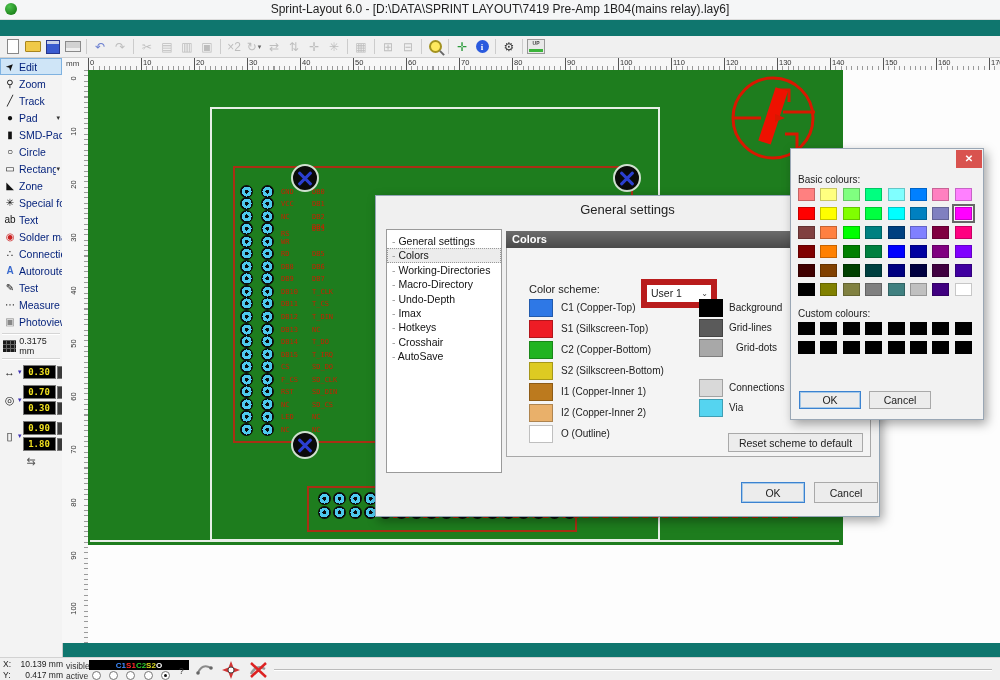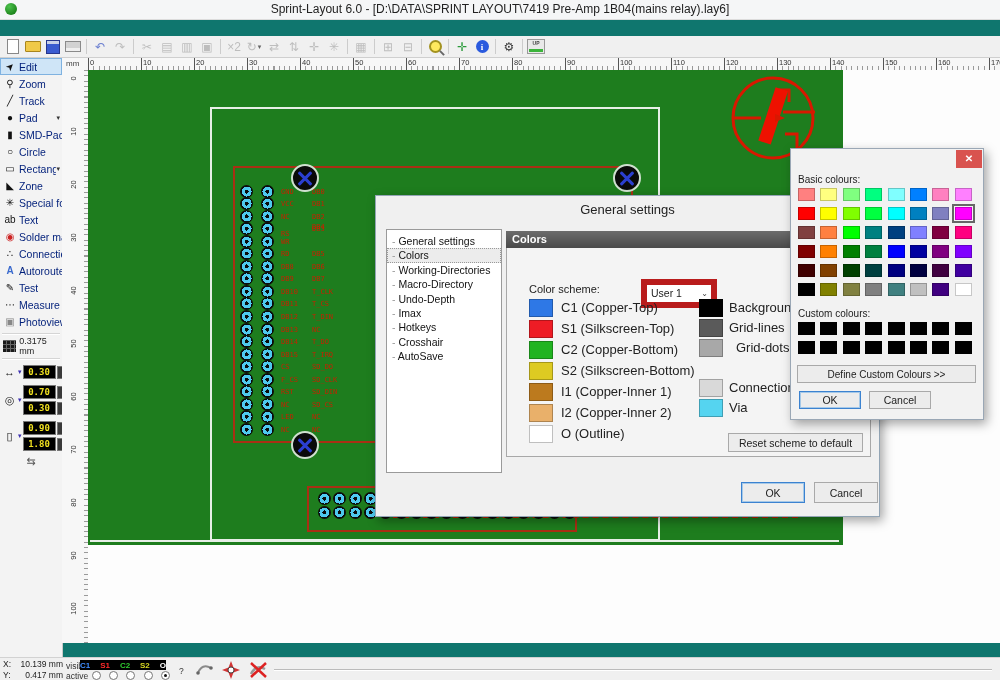"C1 (Copper-Top)" .clabel { font-size: 13px -> 10px }
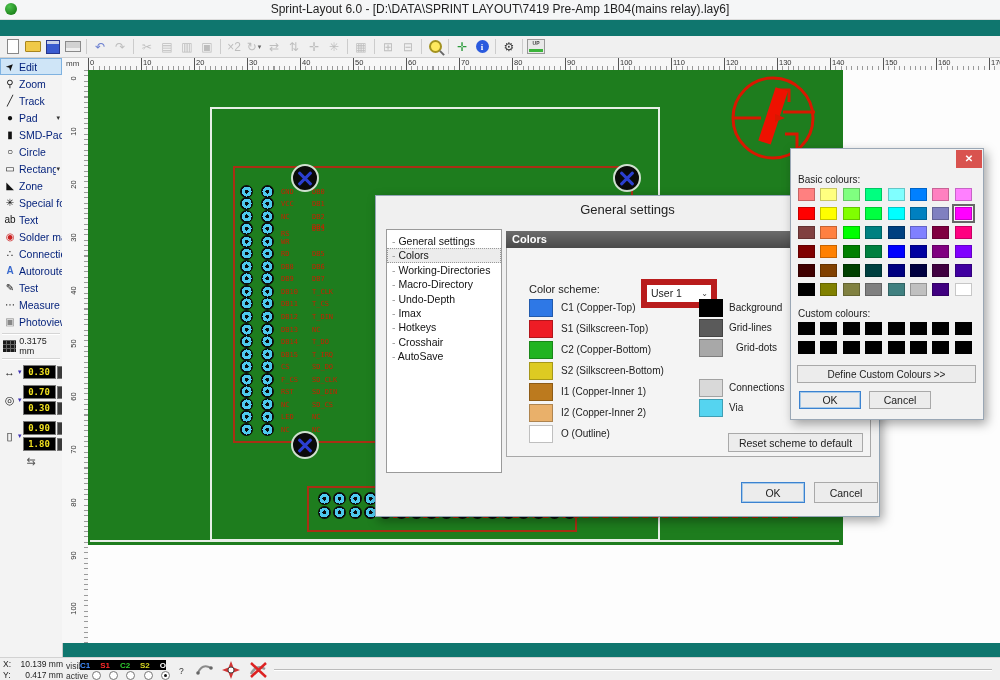"Define Custom Colours >>" div.btn { html: <div>Define Custom Colours &gt;&gt;</div> -> none }
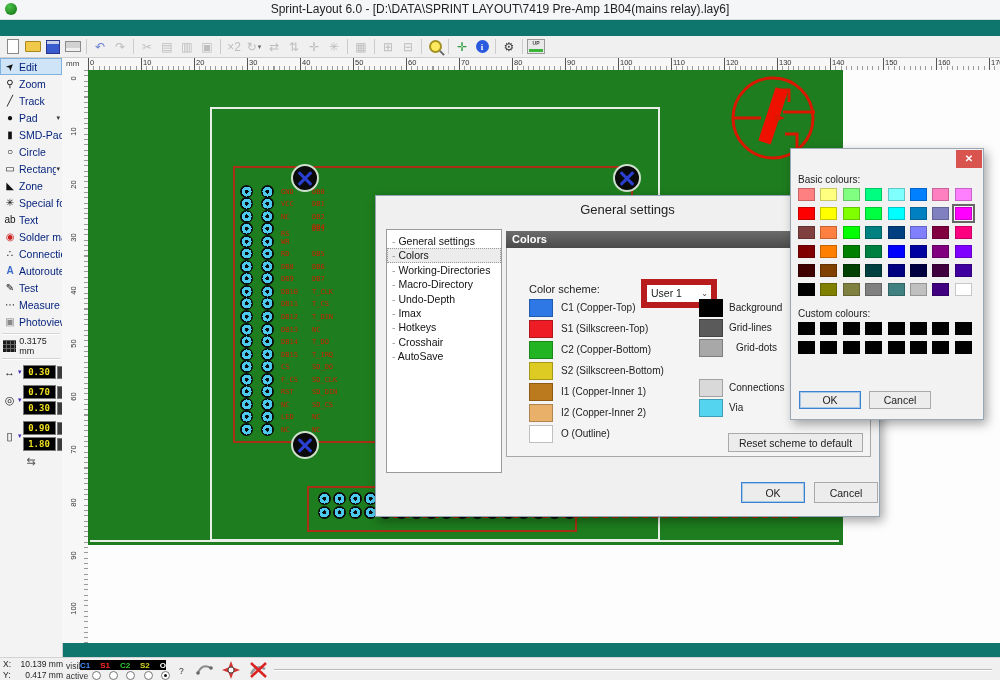"C1" .visbar { justify-content: space-between -> center; left: 80px -> 89px; width: 86px -> 100px }
